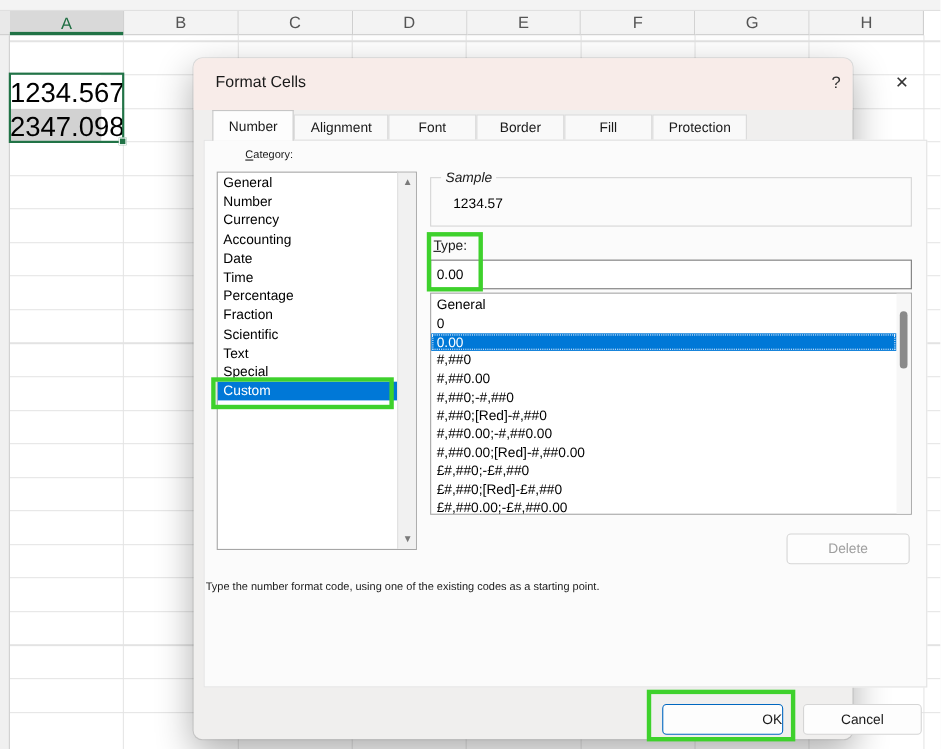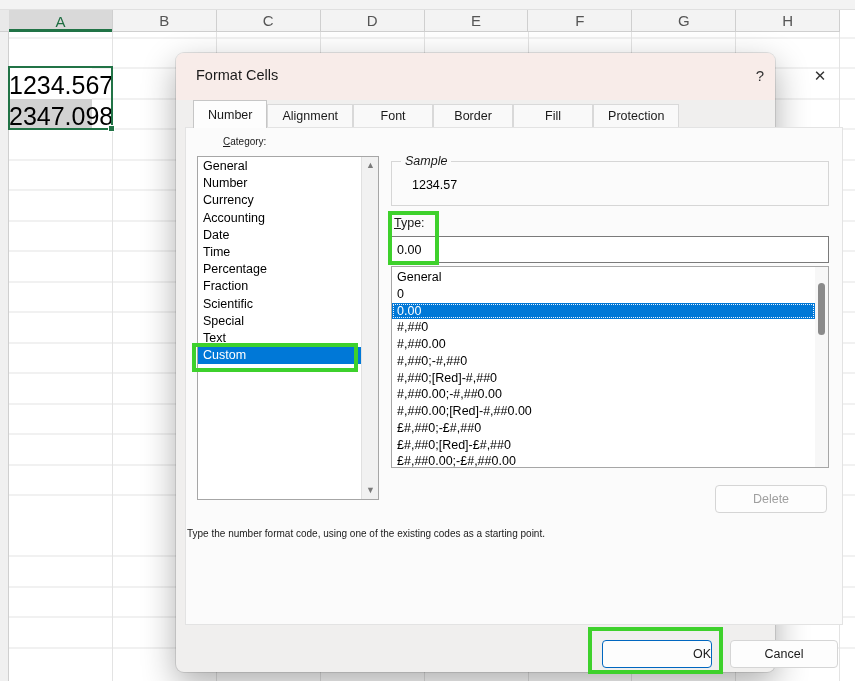"Special" div.cat-item { order: before "Text" -> after "Text" }
